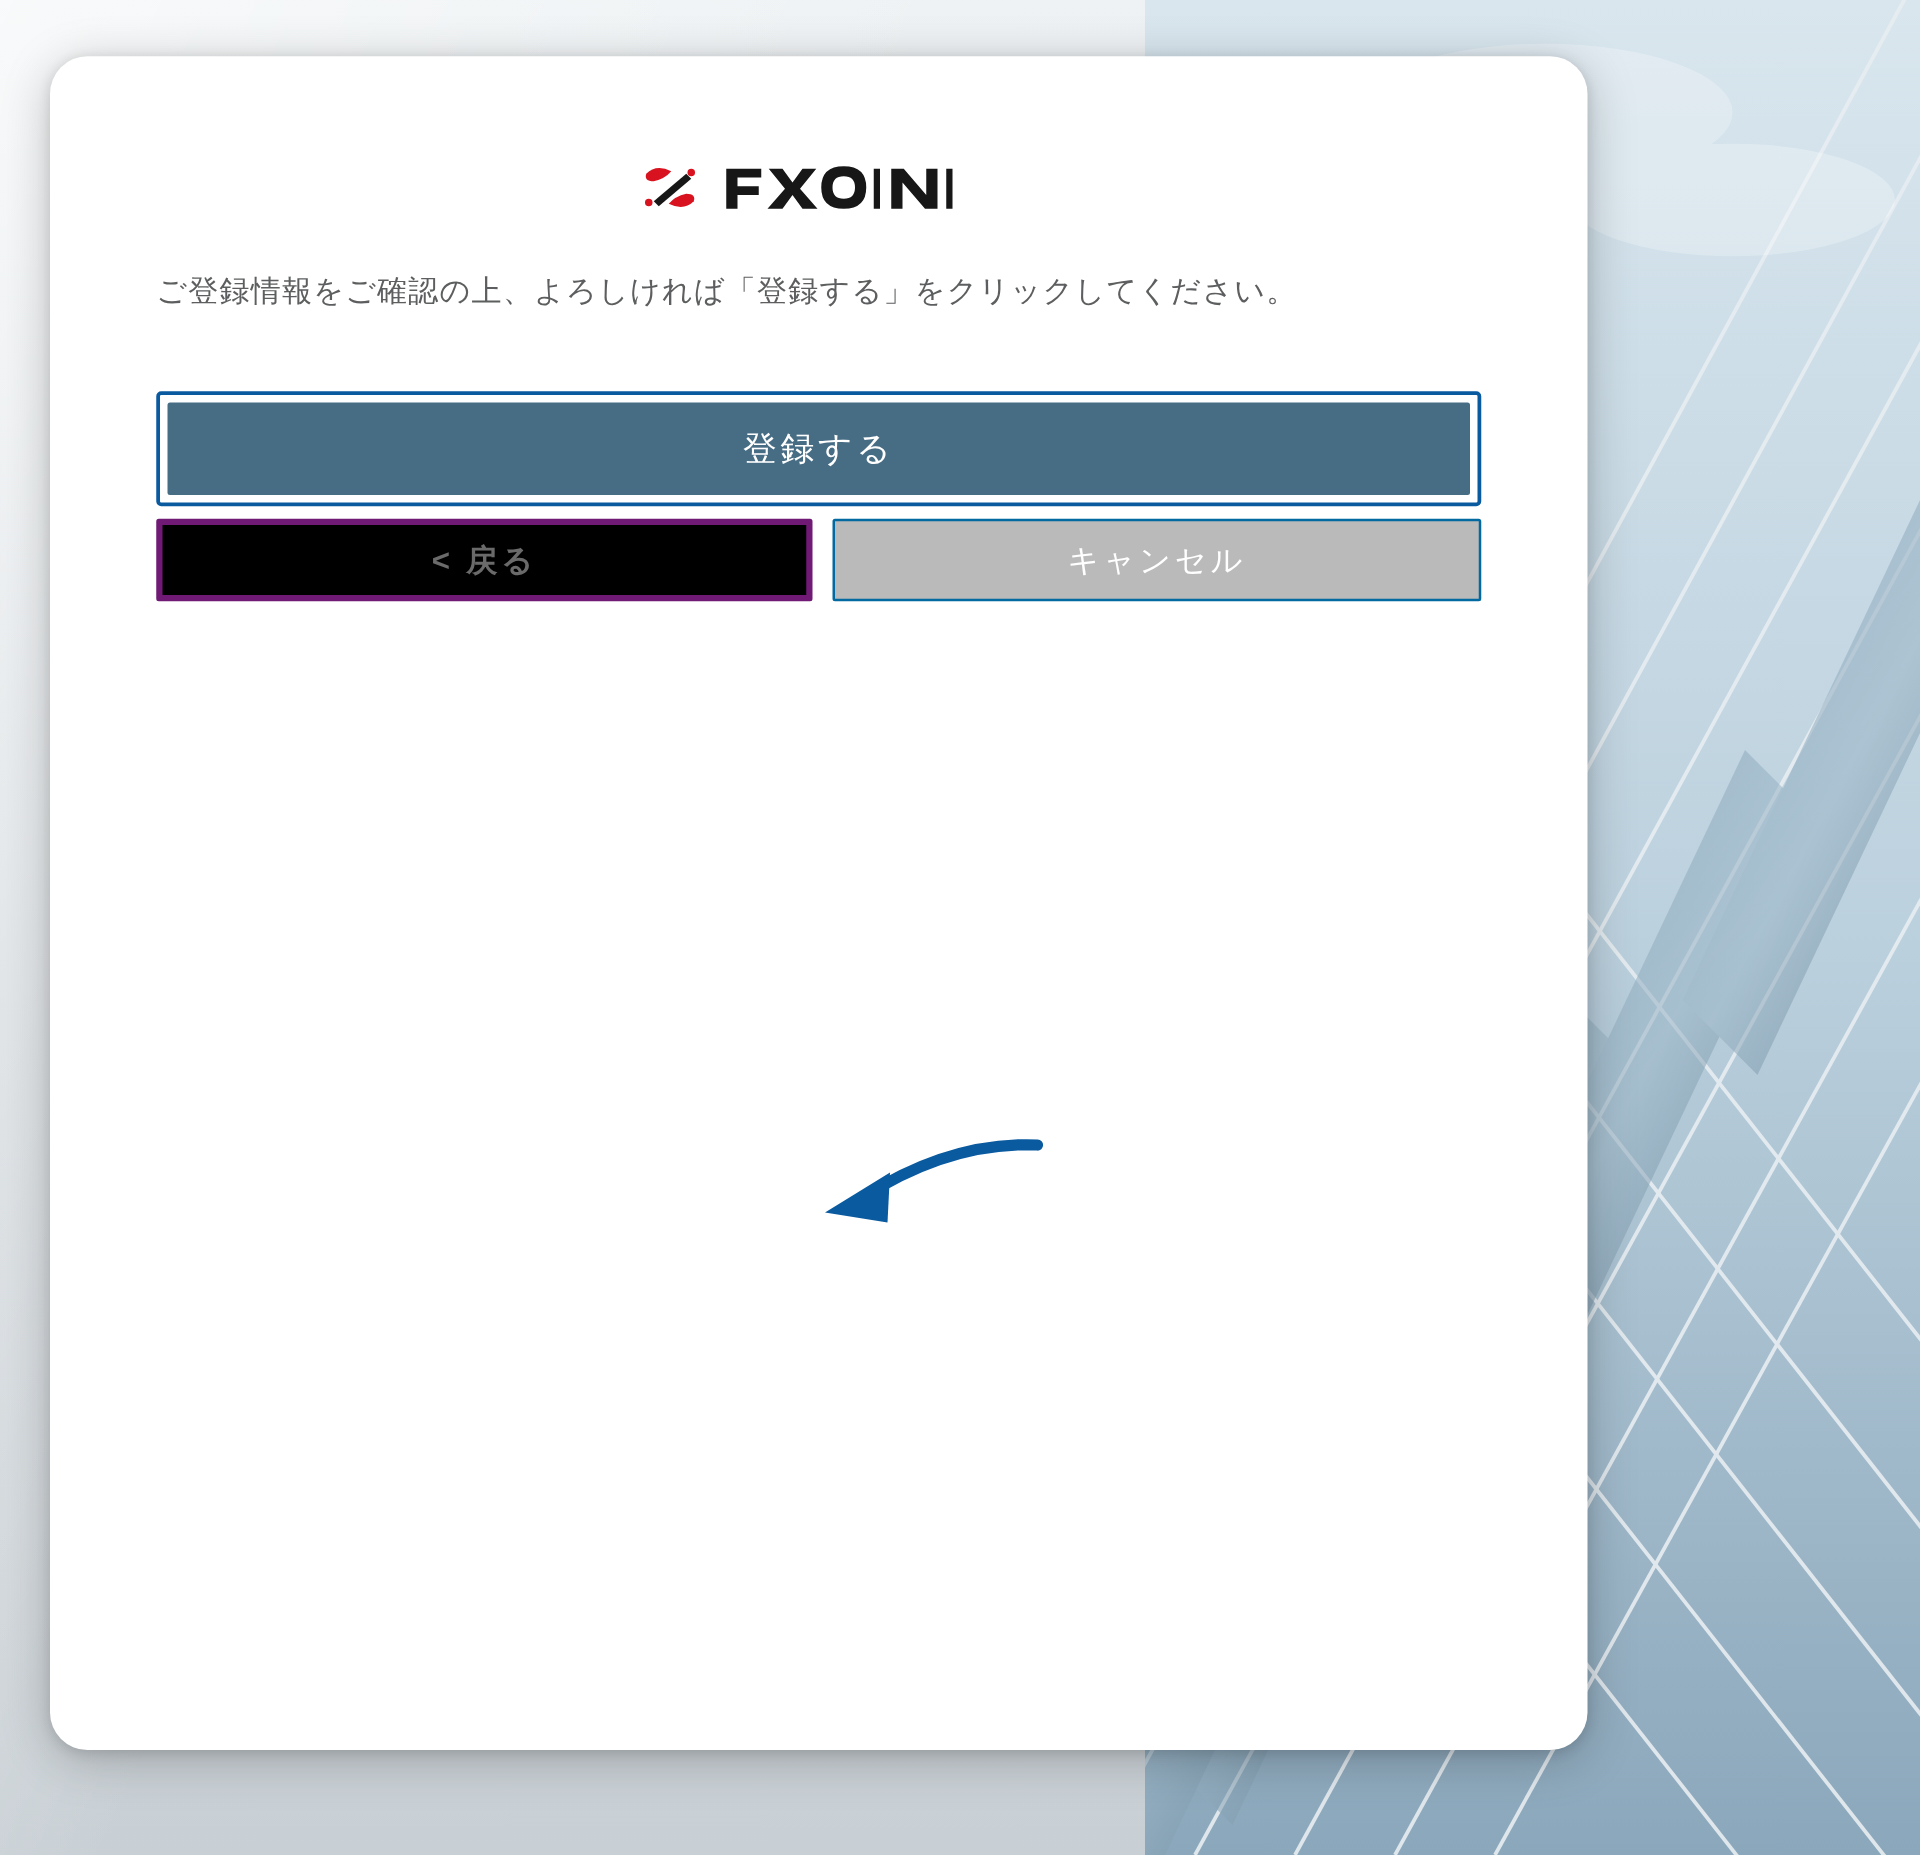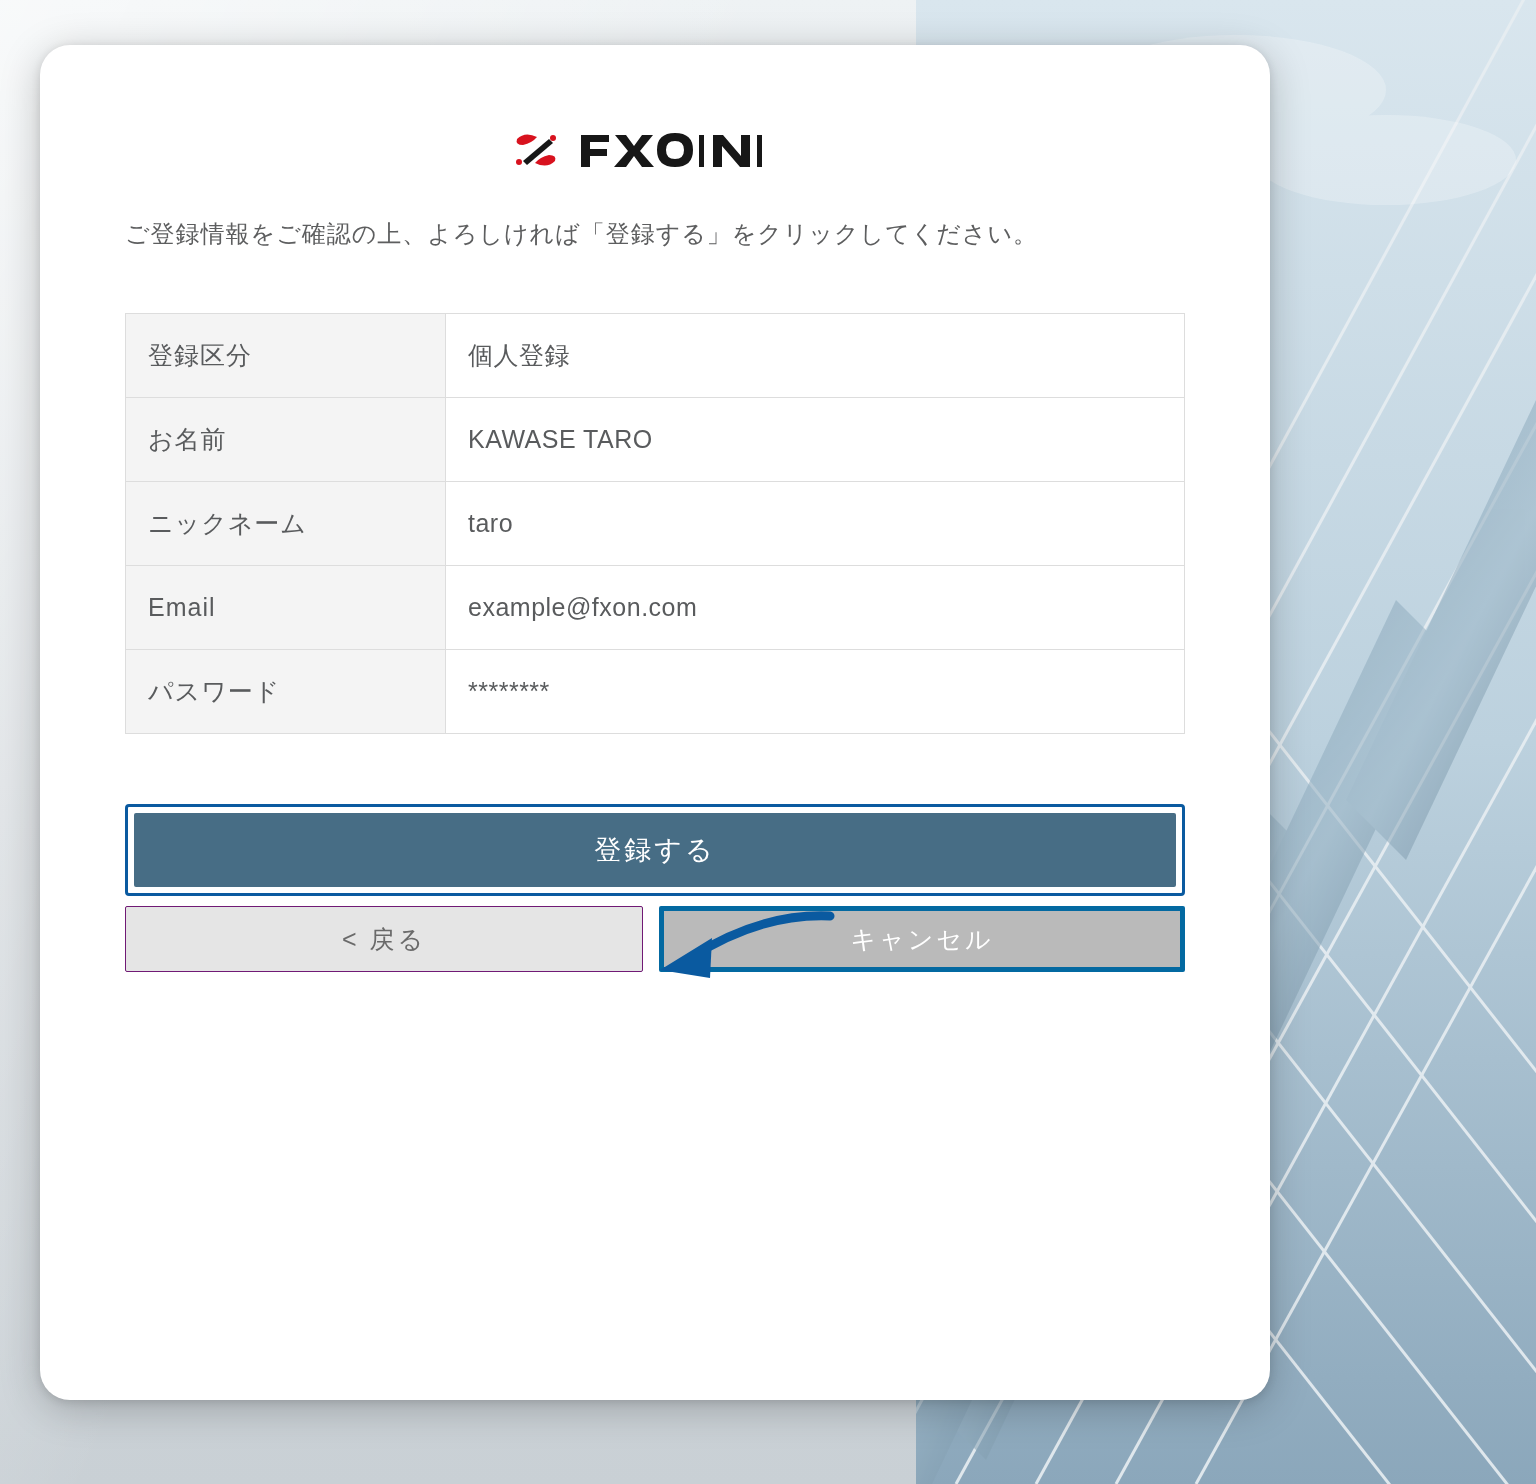"登録区分" table.details { html: <table> <tbody> <tr> <th>登録区分</th> <td>個人登録</td> </tr> <tr> <th>お名前</th> <td>KAWASE TARO</td> </tr> <tr> <th>ニックネーム</th> <td>taro</td> </tr> <tr> <th>Email</th> <td>example@fxon.com</td> </tr> <tr> <th>パスワード</th> <td>********</td> </tr> </tbody> </table> -> none }
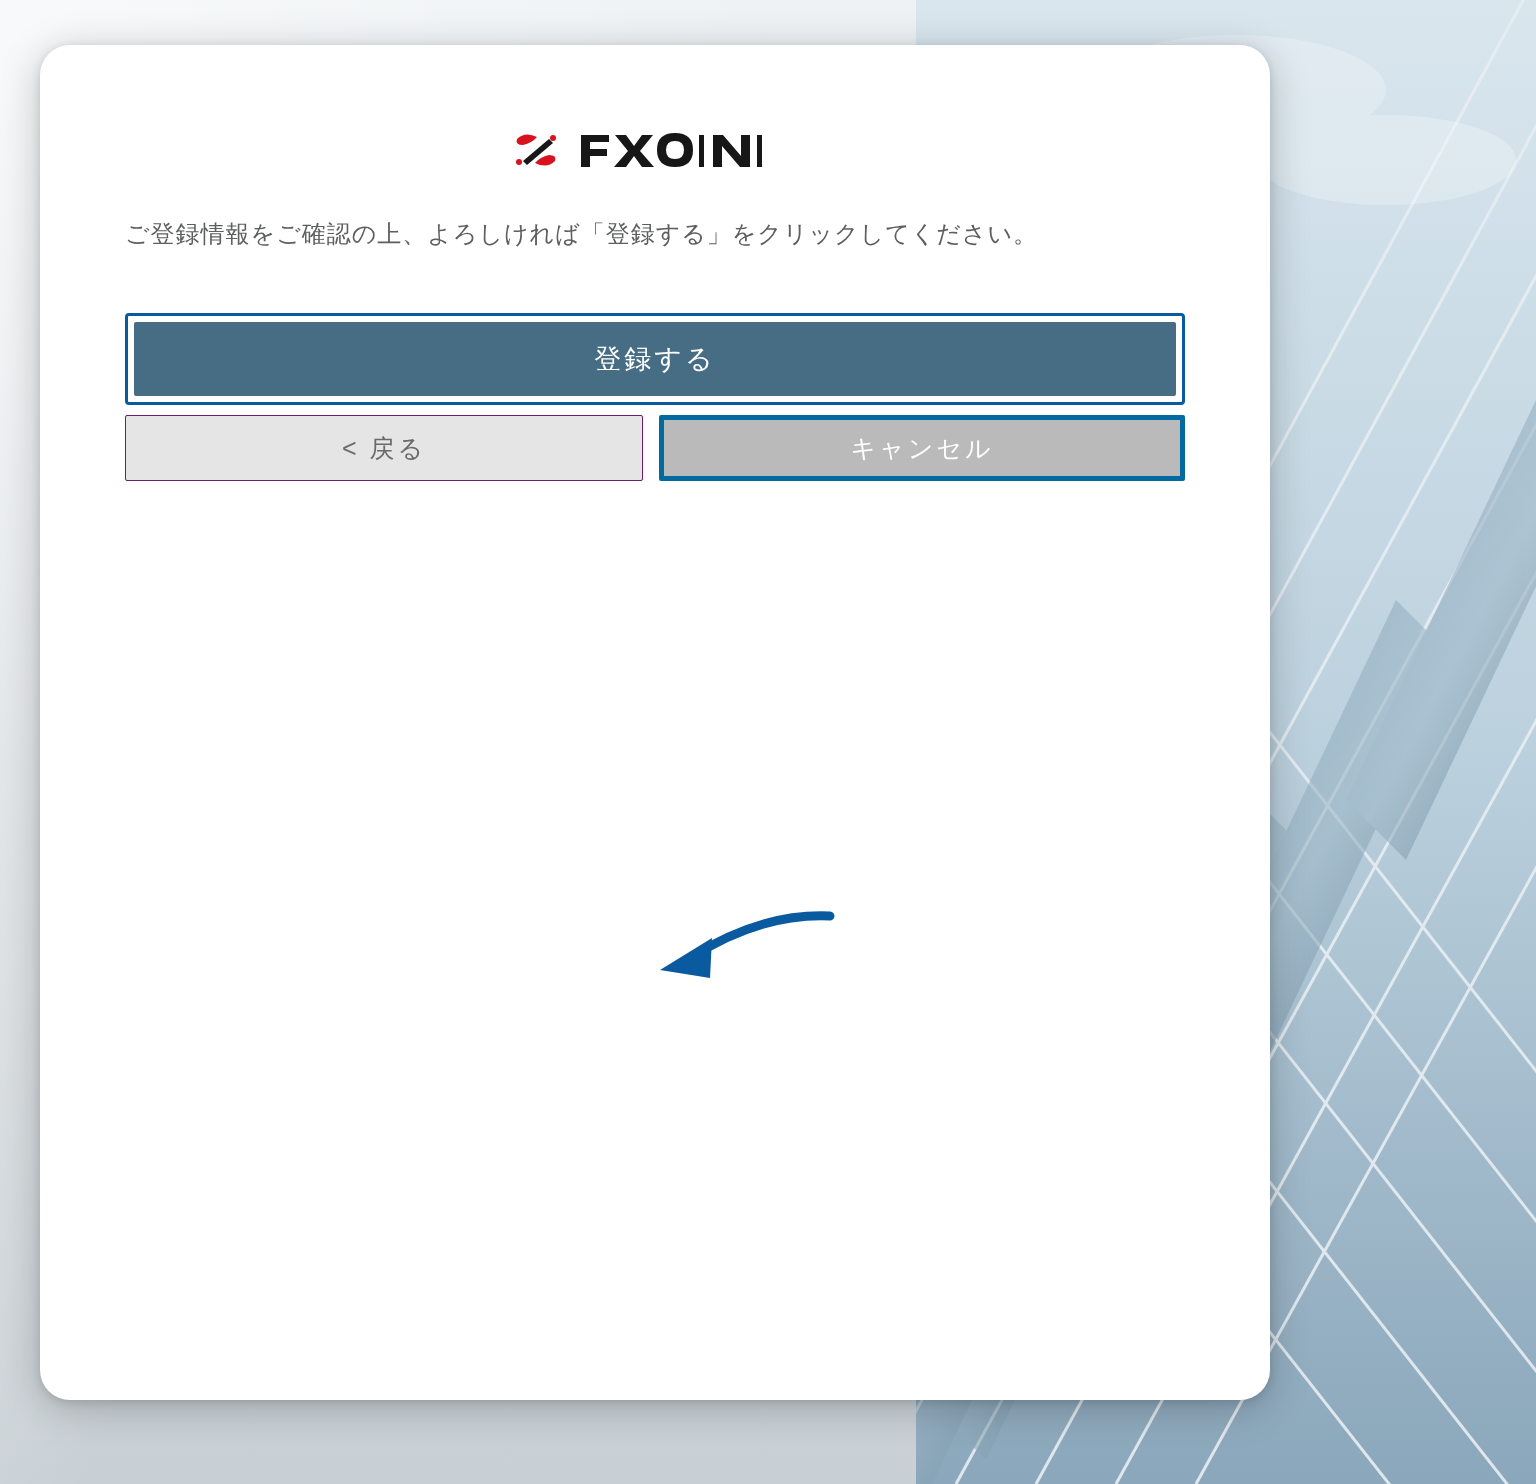"< 戻る" .btn-secondary { background: #e5e5e5 -> #000000; border: 1px solid #701a75 -> 5px solid #701a75; font-weight: none -> bold }
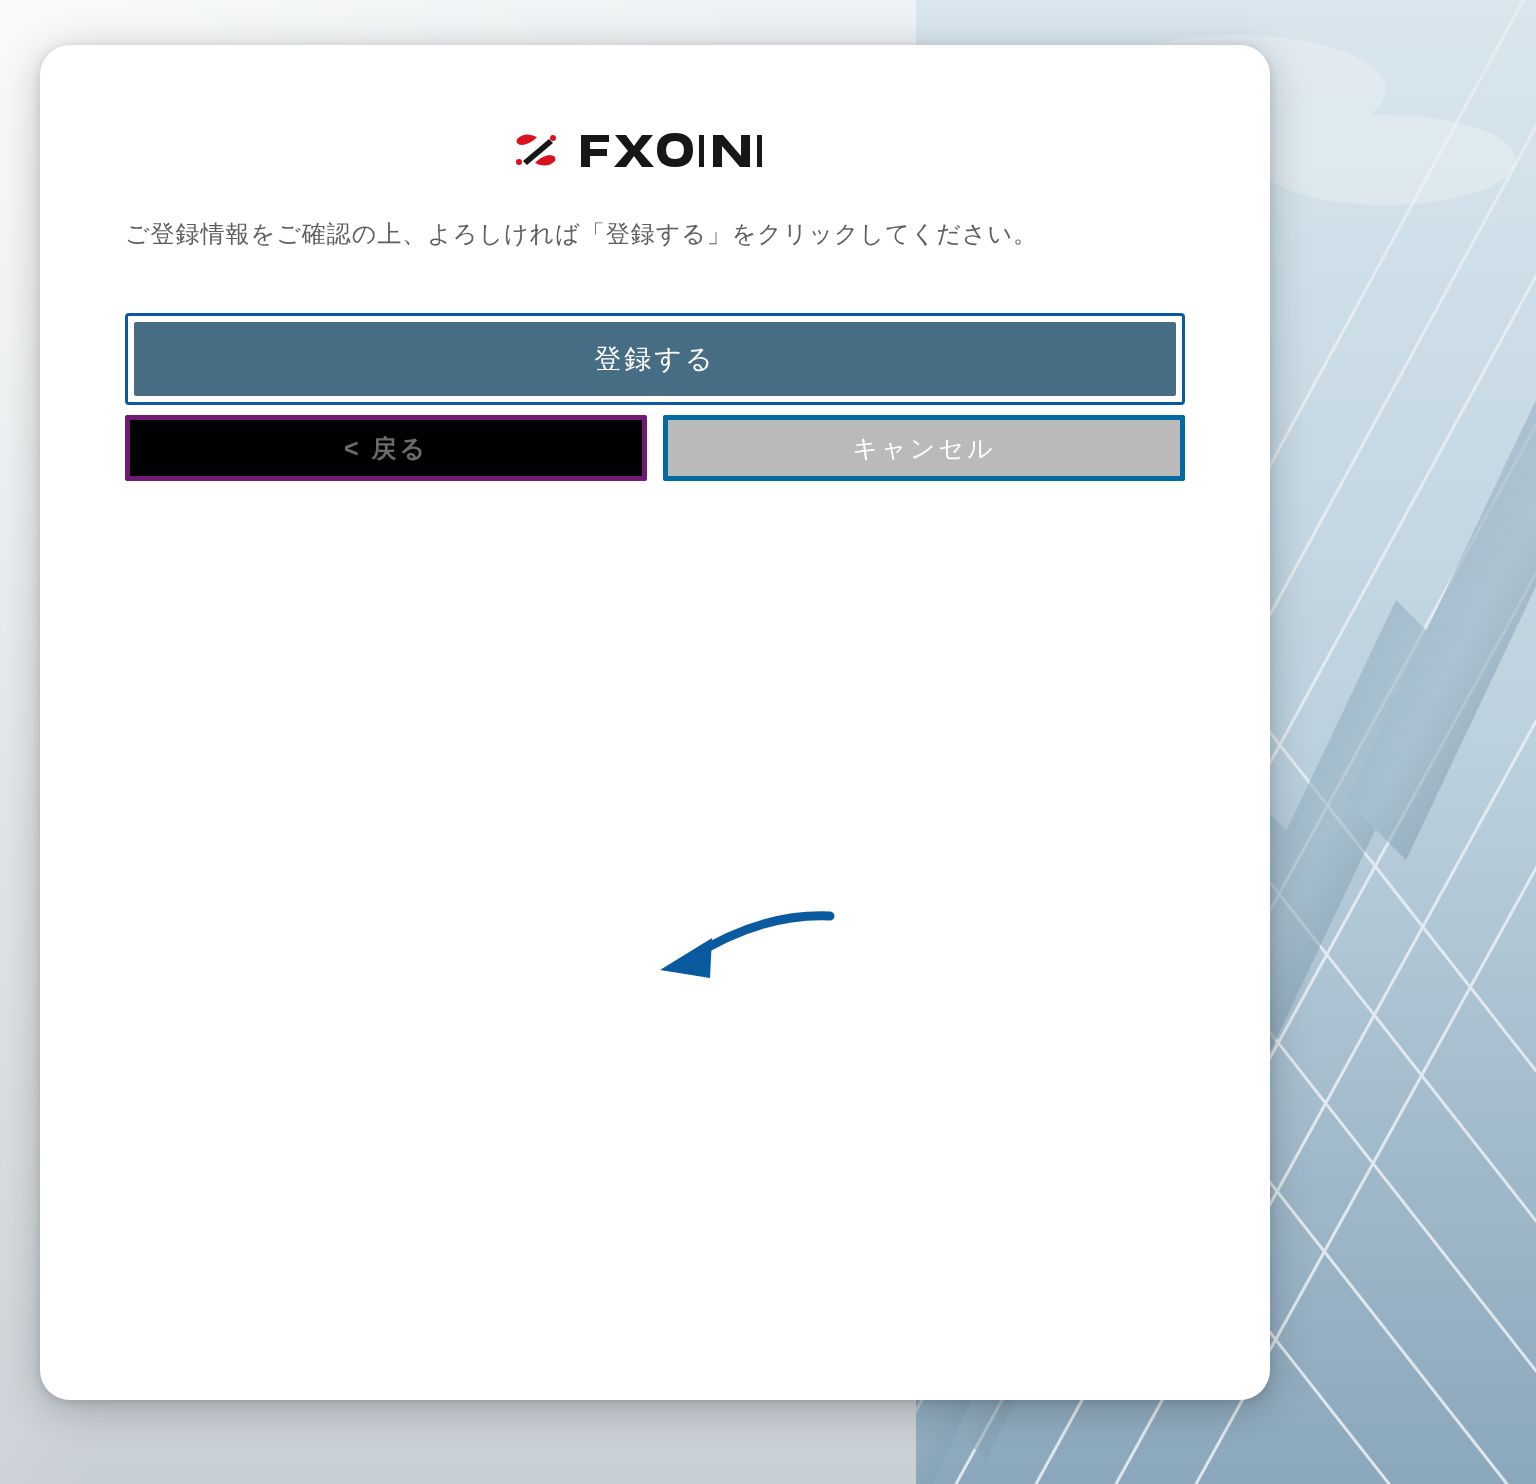"キャンセル" .btn-muted { border: 5px solid #0369a1 -> 2px solid #0369a1 }
